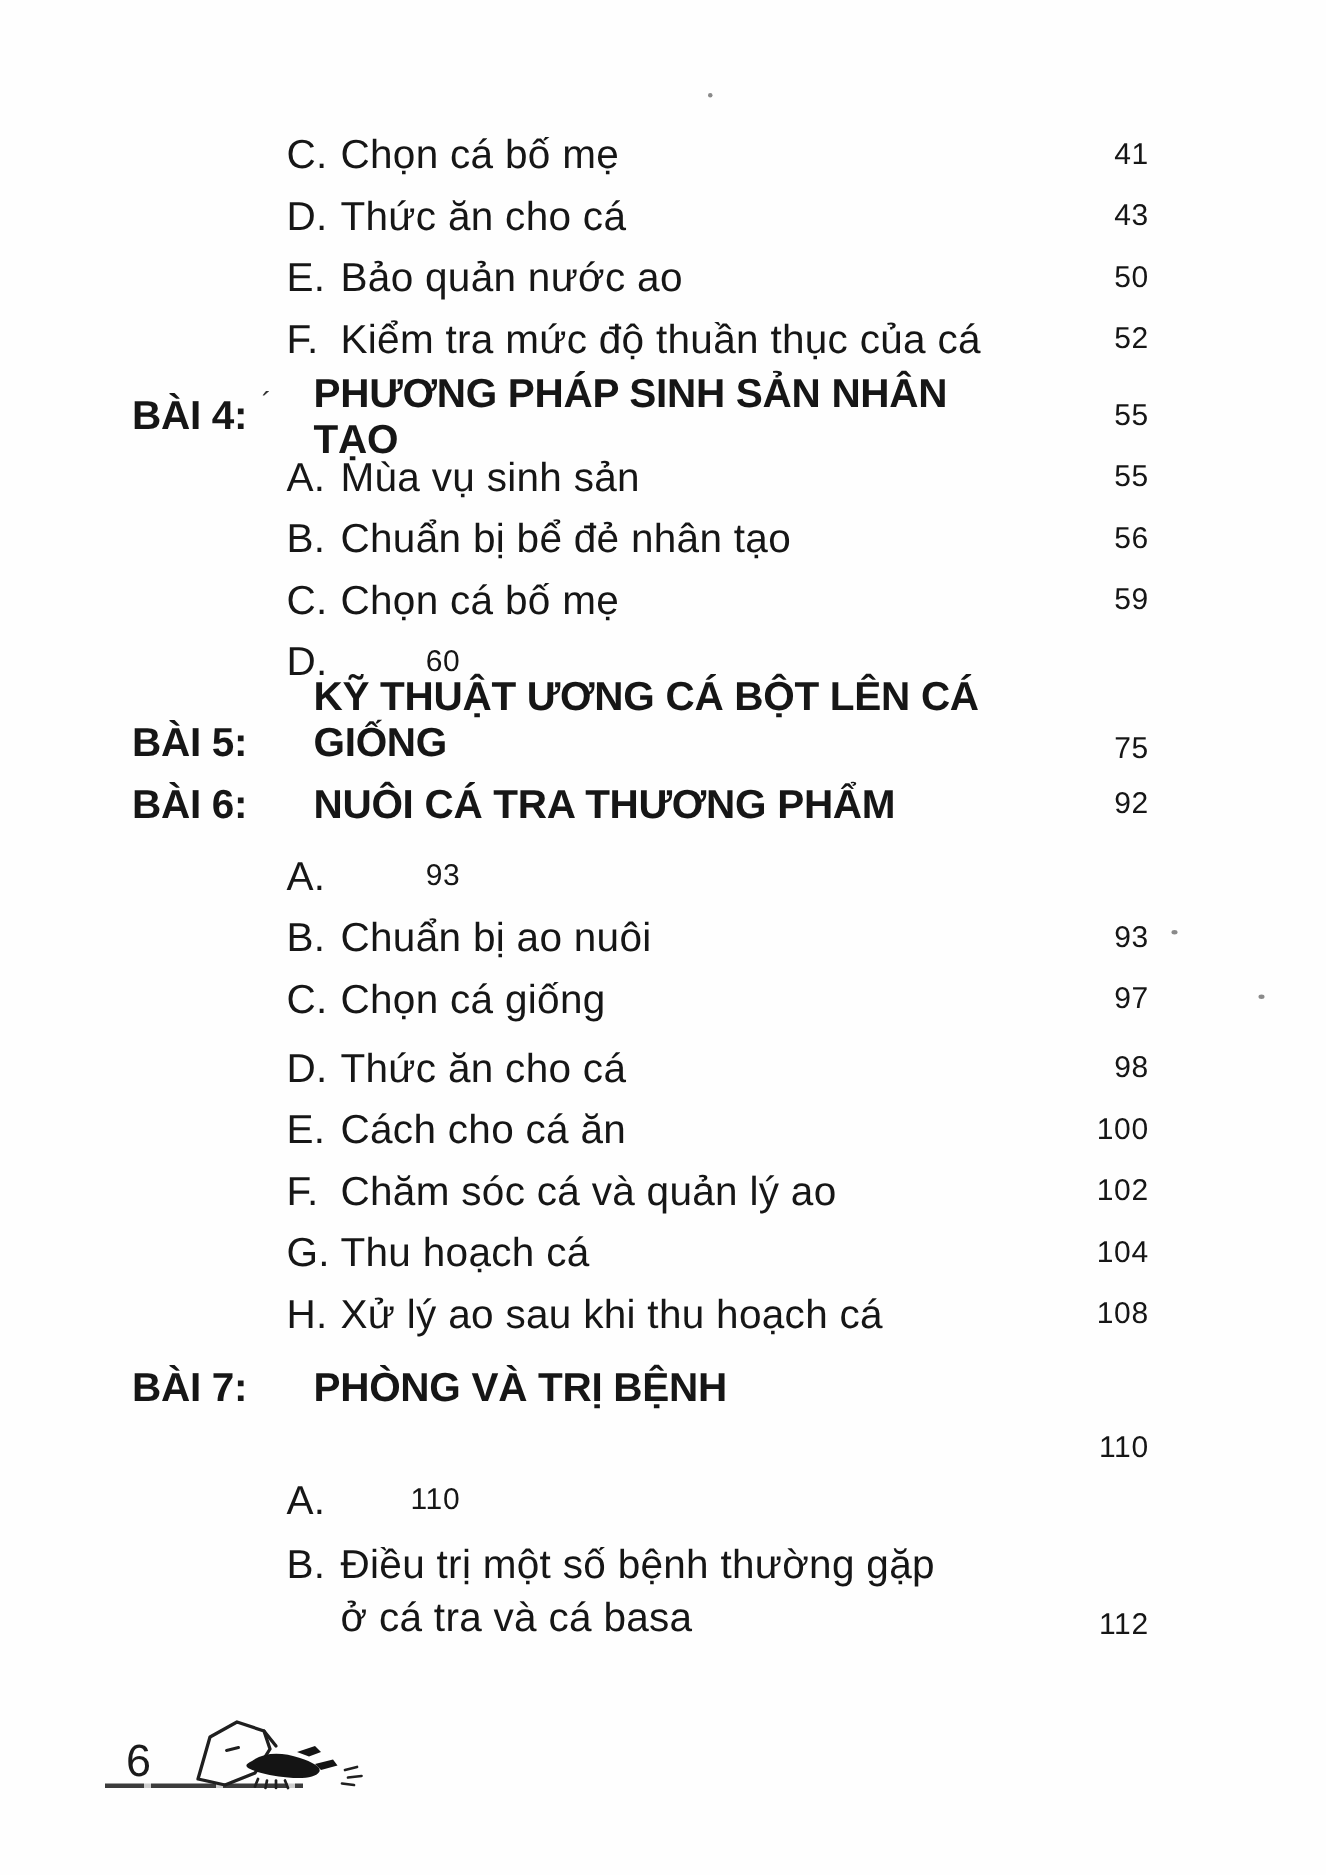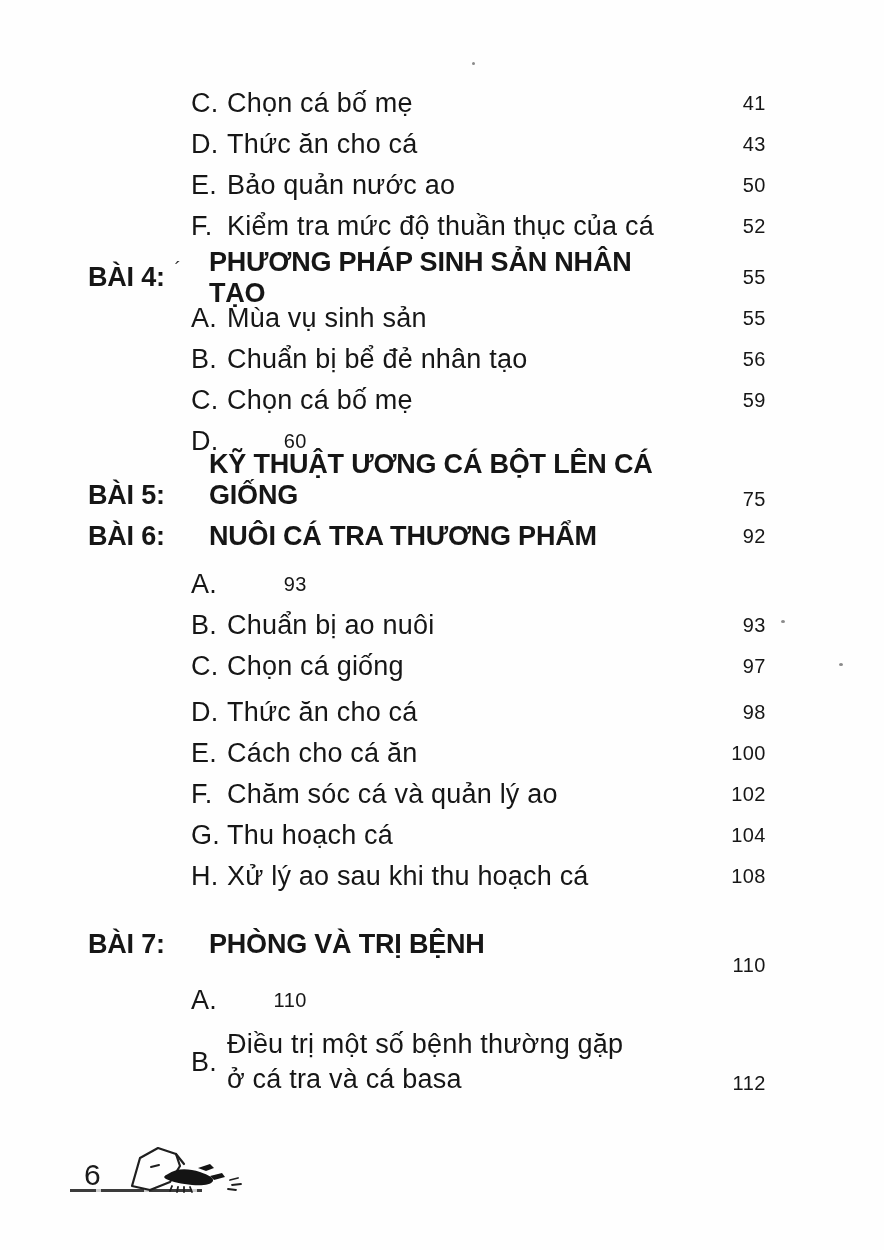"BÀI 7:" .row.two-line { align-items: center -> flex-start }
